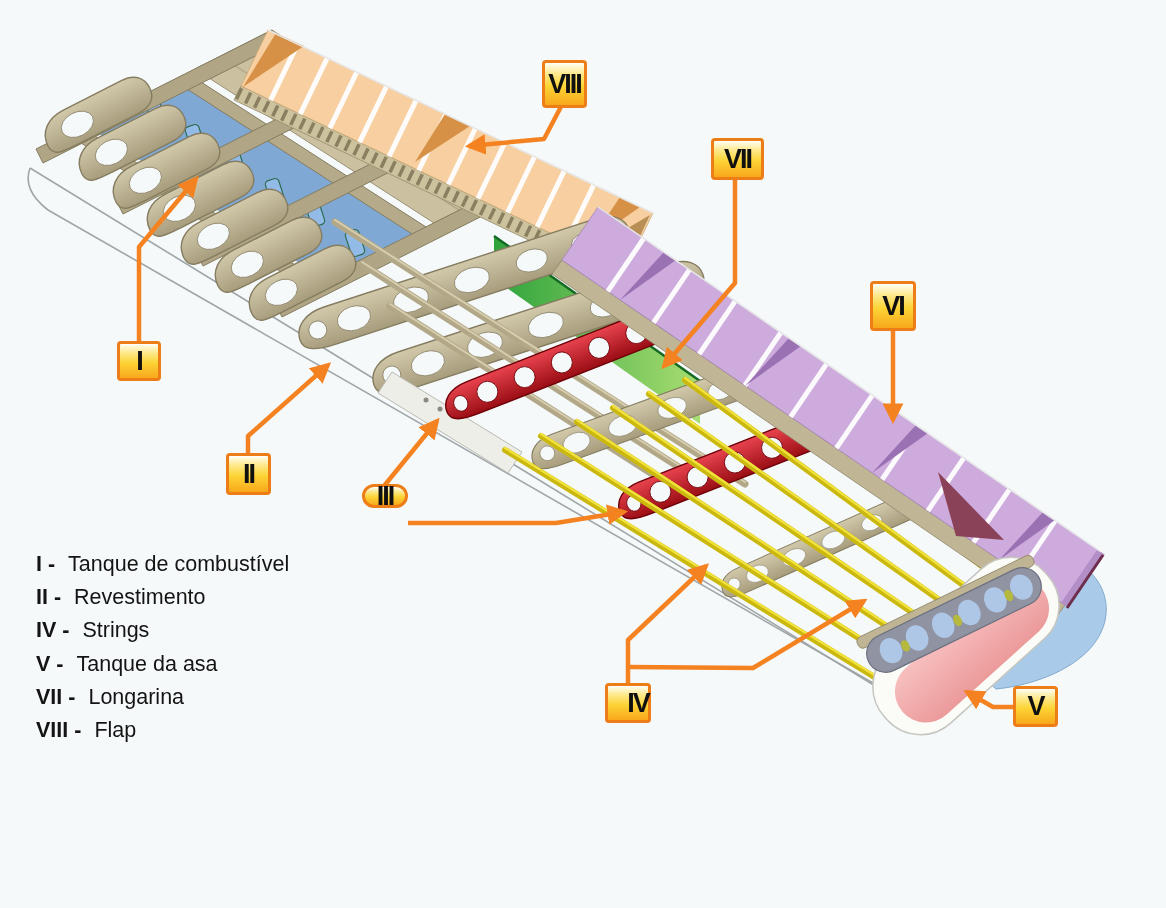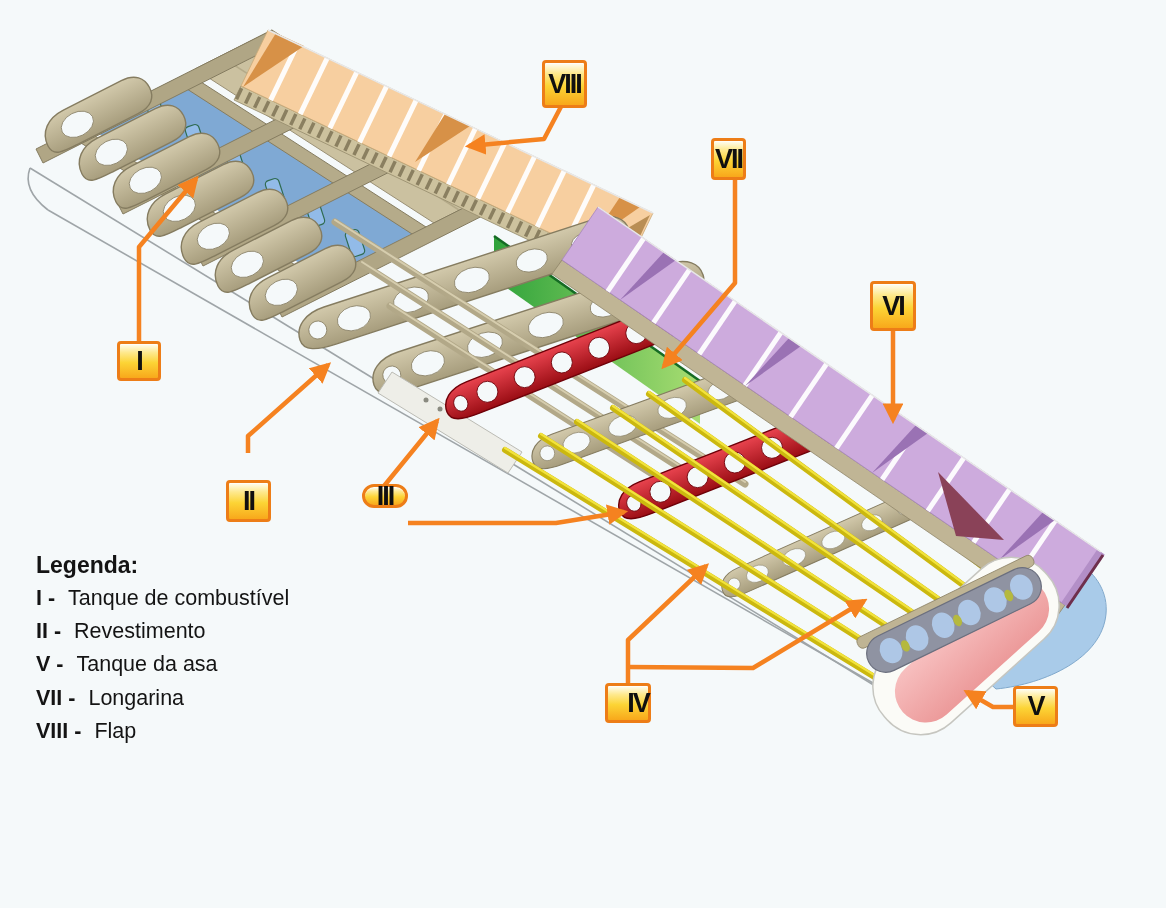"VII" div.marker { width: 35px -> 53px }
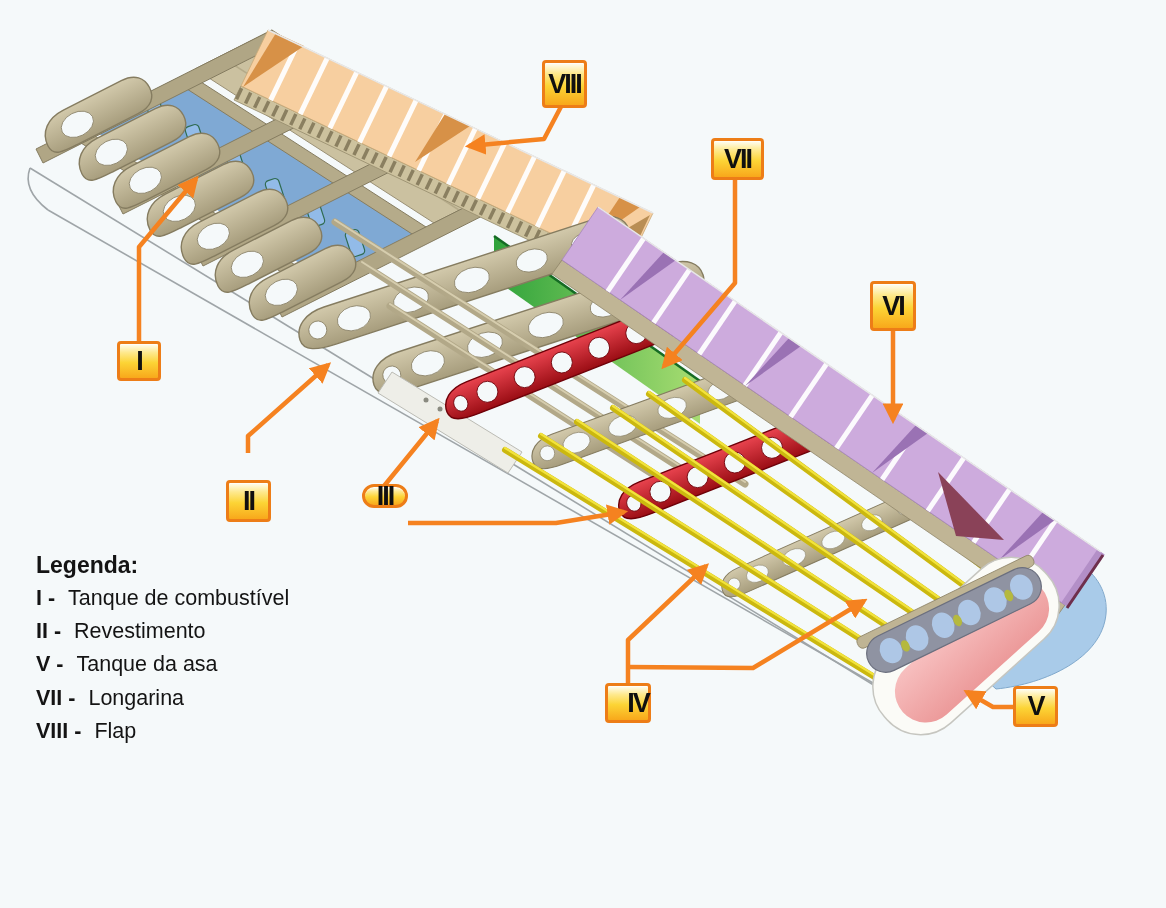"II" div.marker { margin-top: 27px -> none }
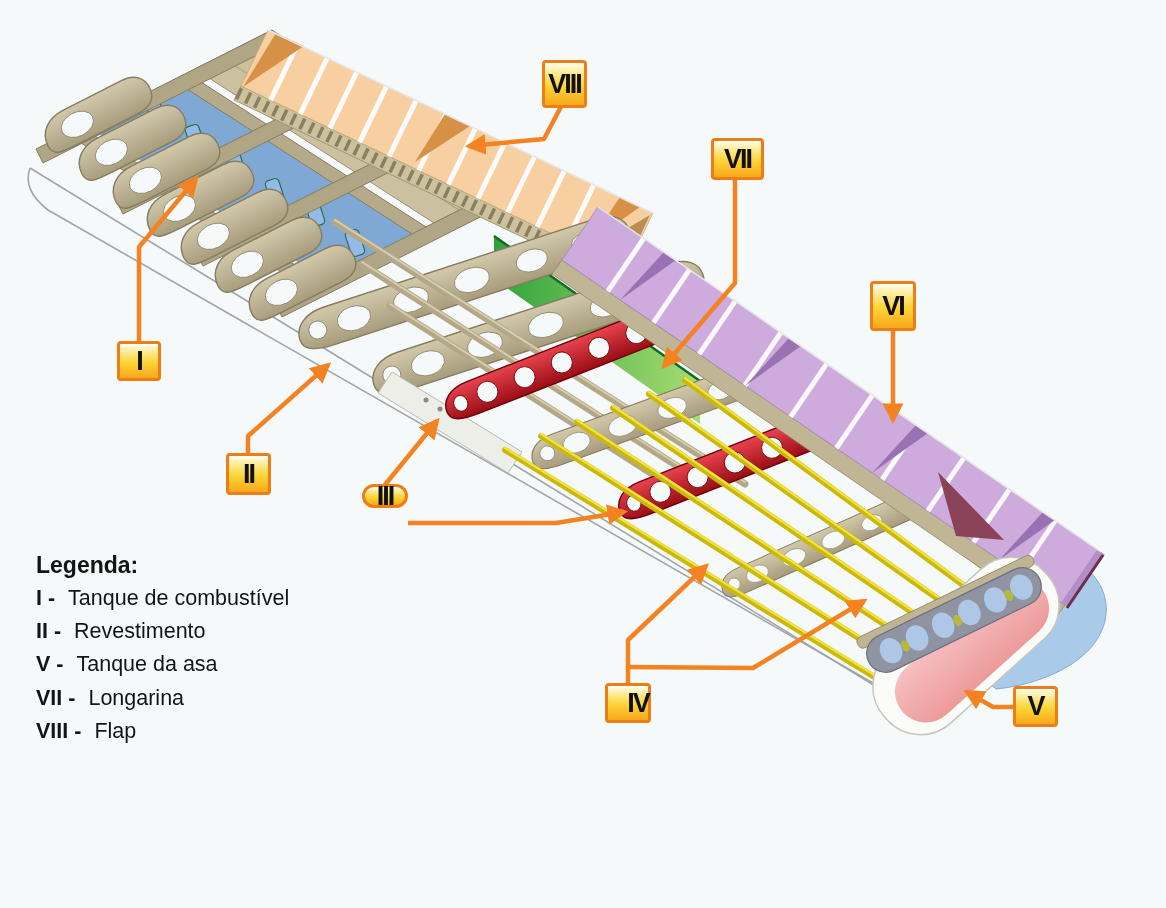"Legenda:" div.lg-title { html: <div>Legenda:</div> -> none }
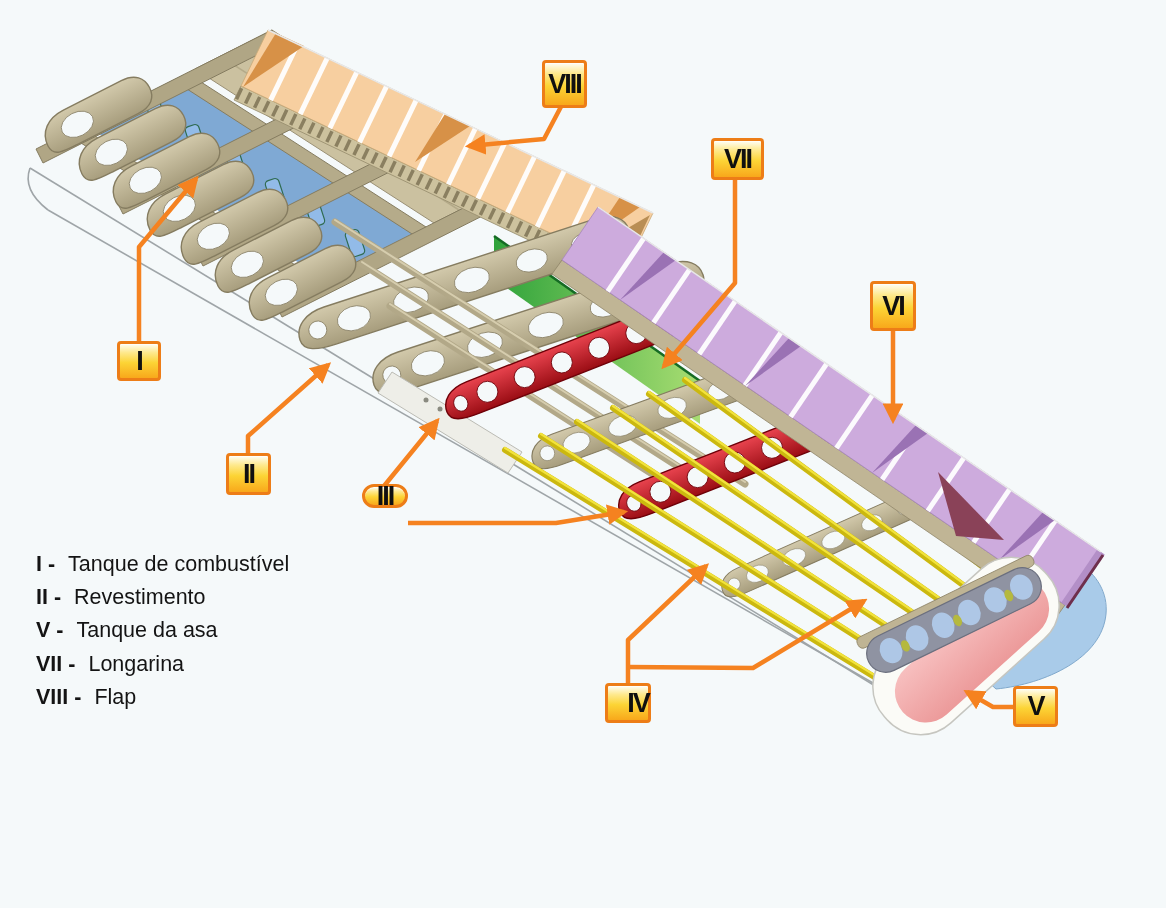"IV - Strings" div.lg-line { html: none -> <div><span>IV -</span><span>Strings</span></div> }
